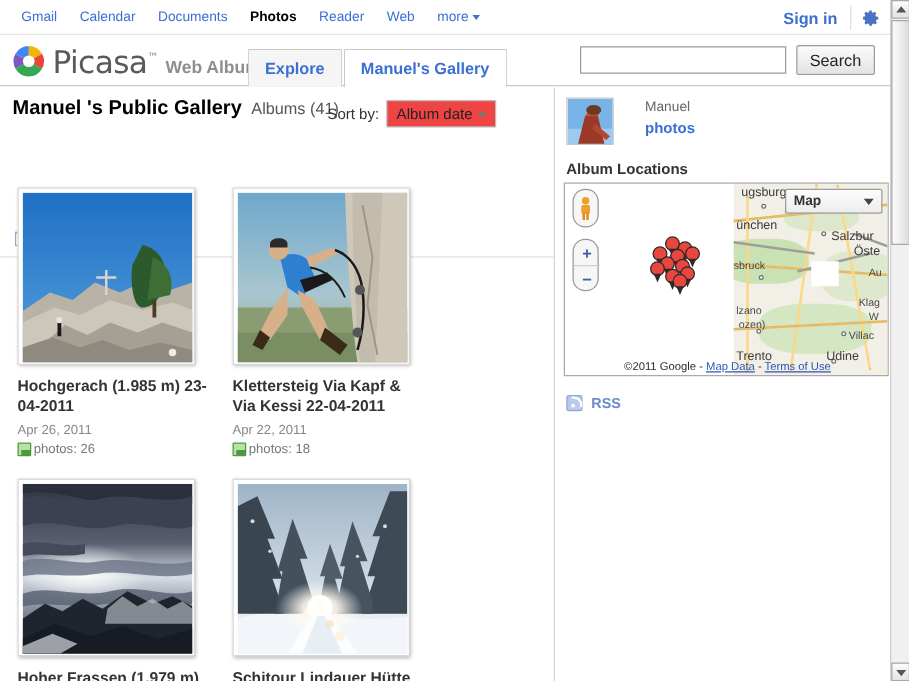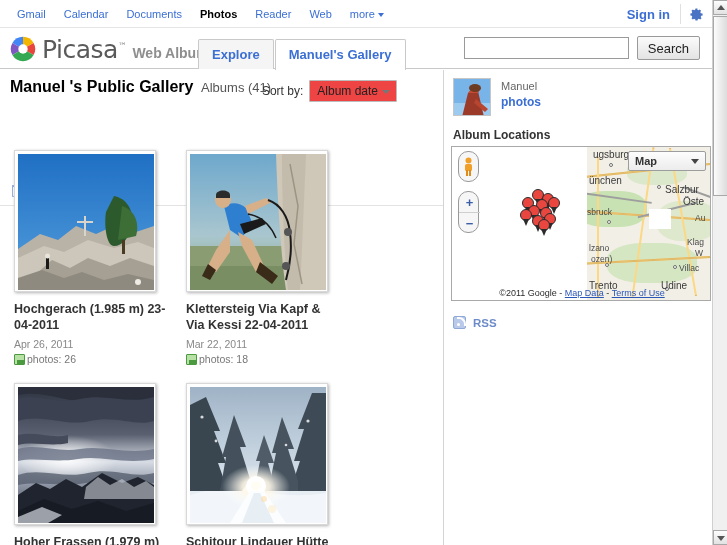"Manuel" #user-info { margin-left: 10px -> 25px }
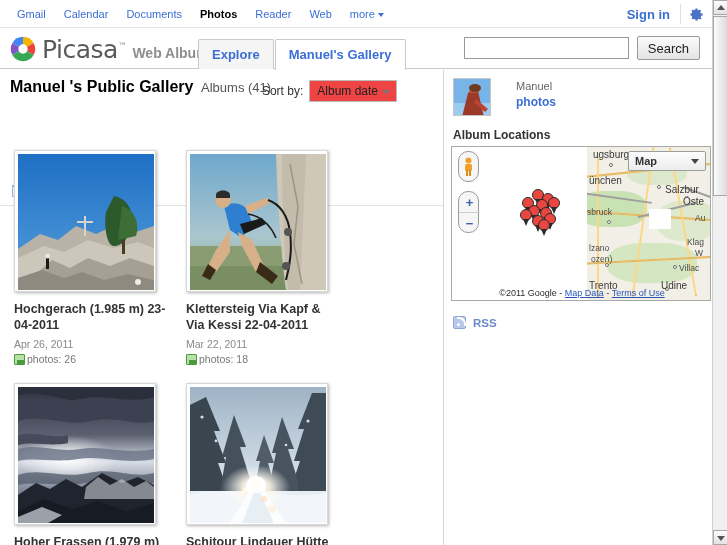"Mar 22, 2011" div.album-date { text: Mar -> Apr }
